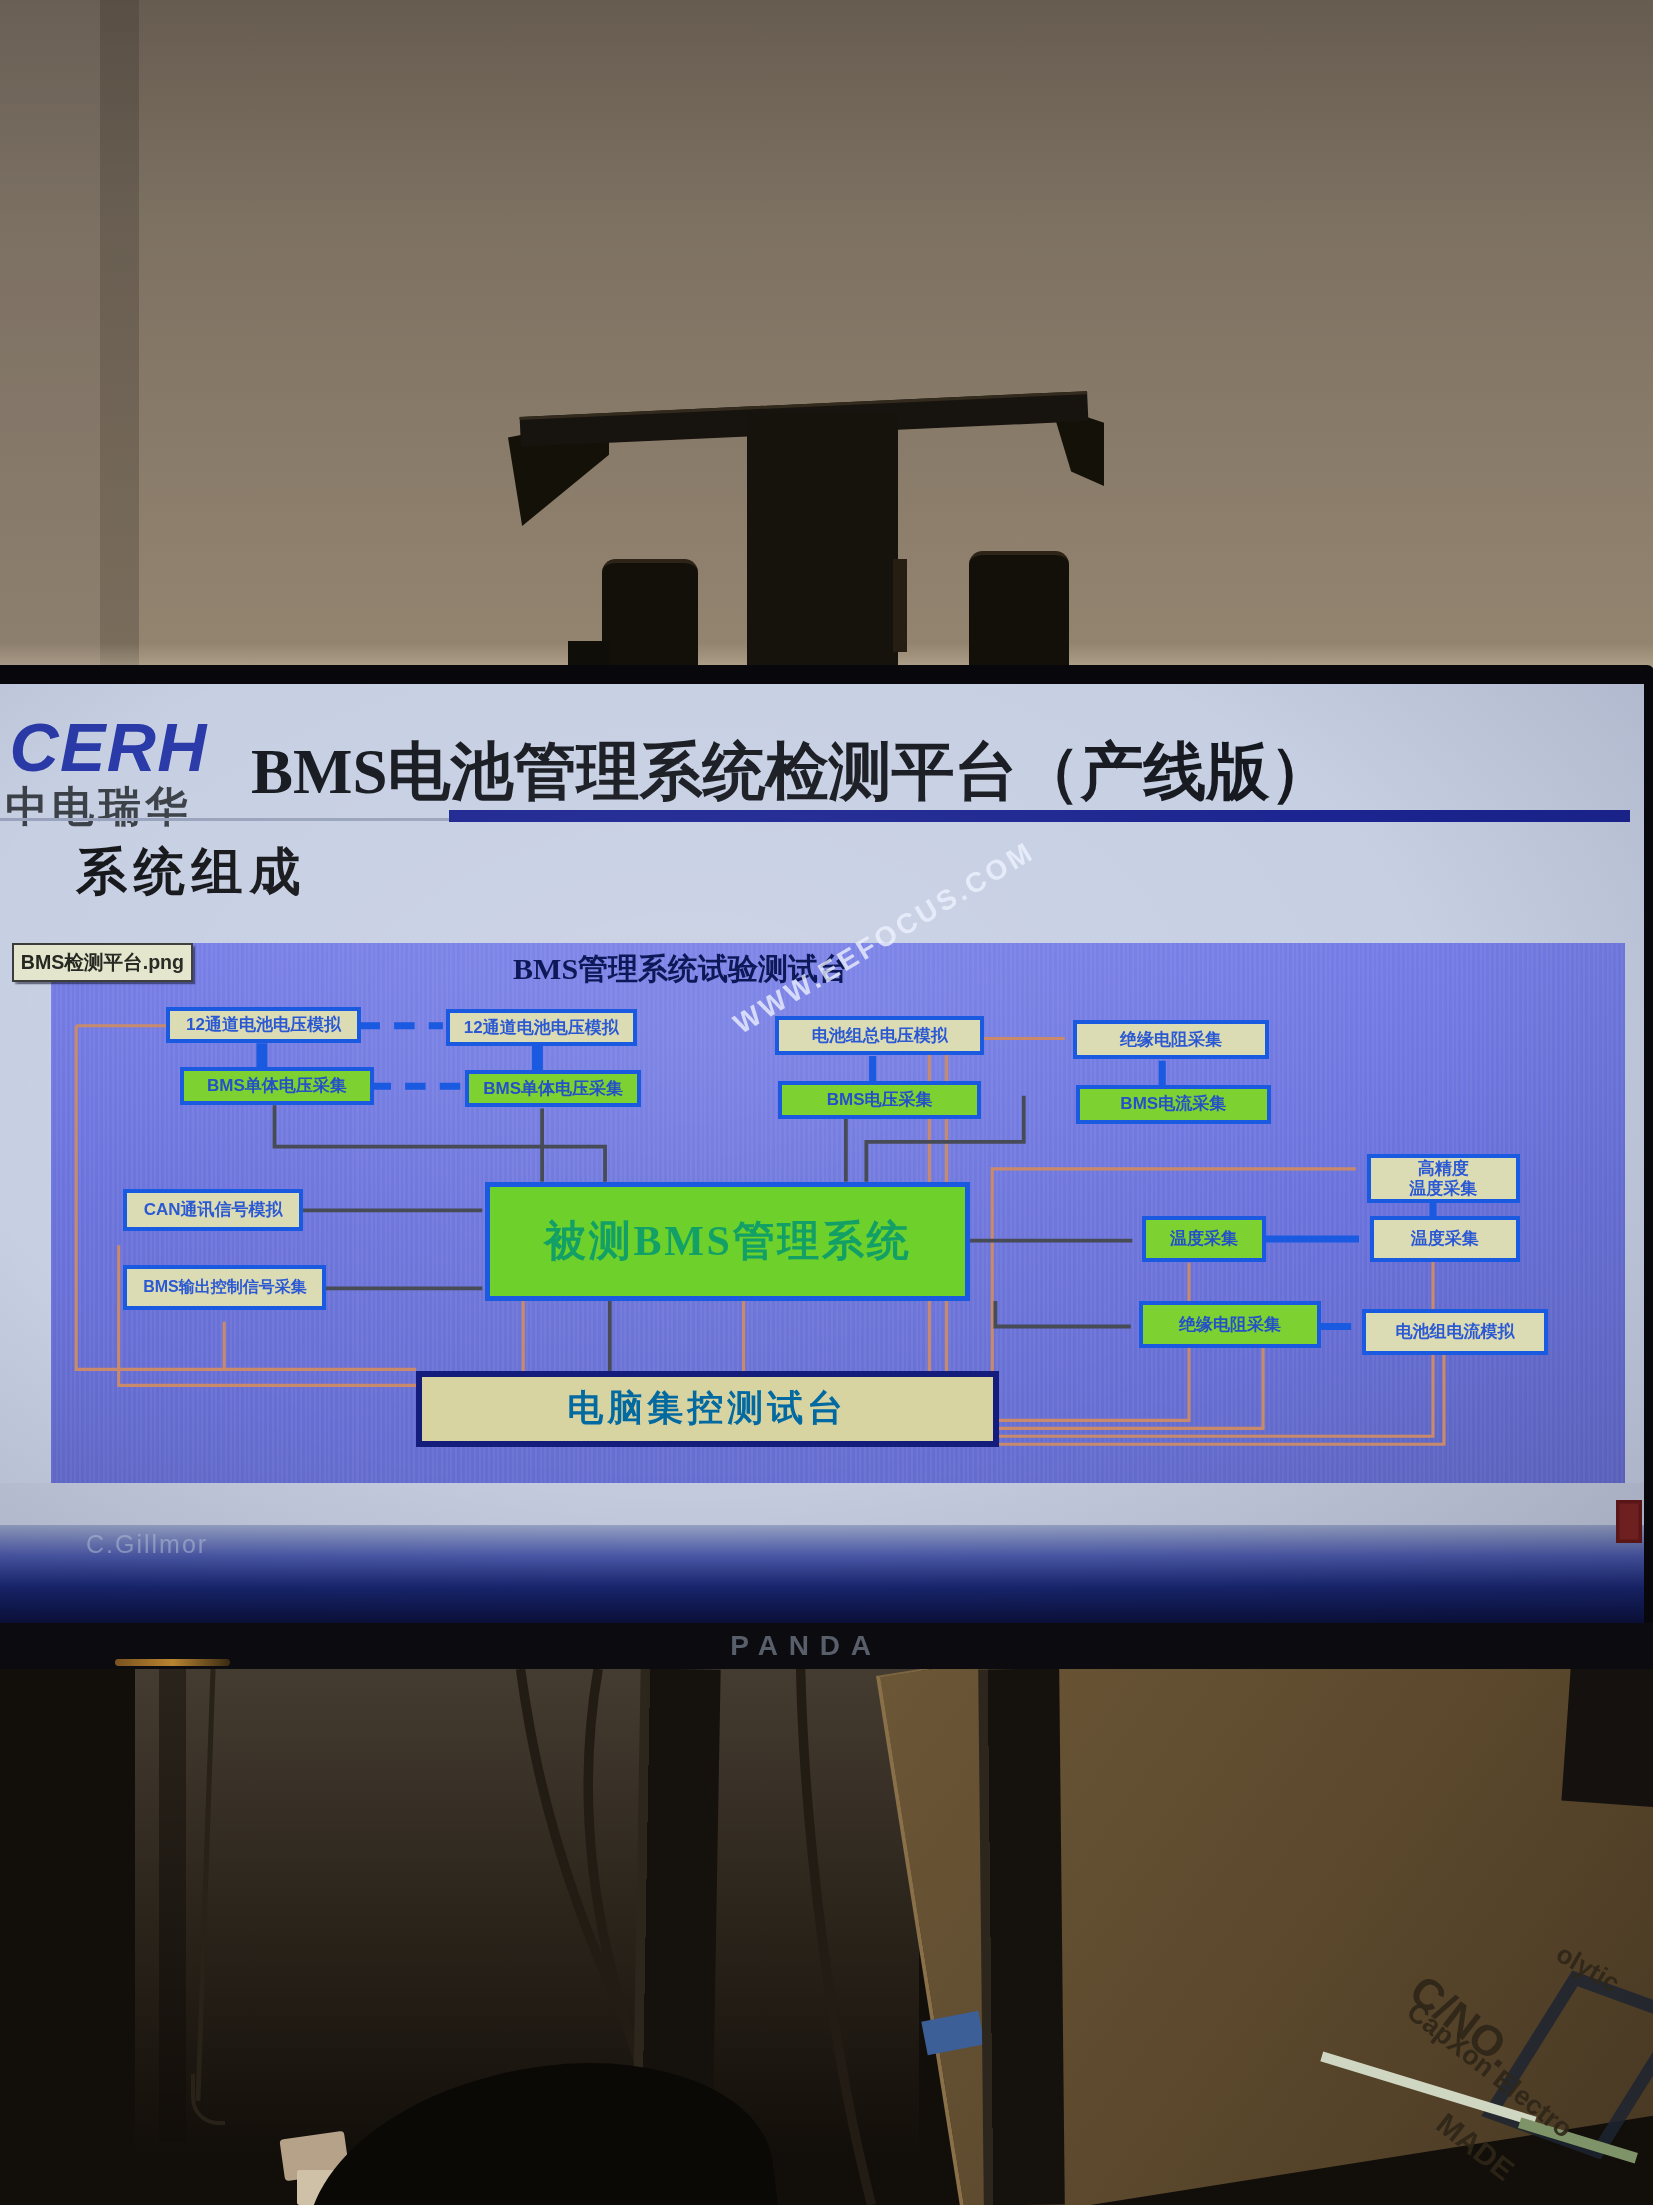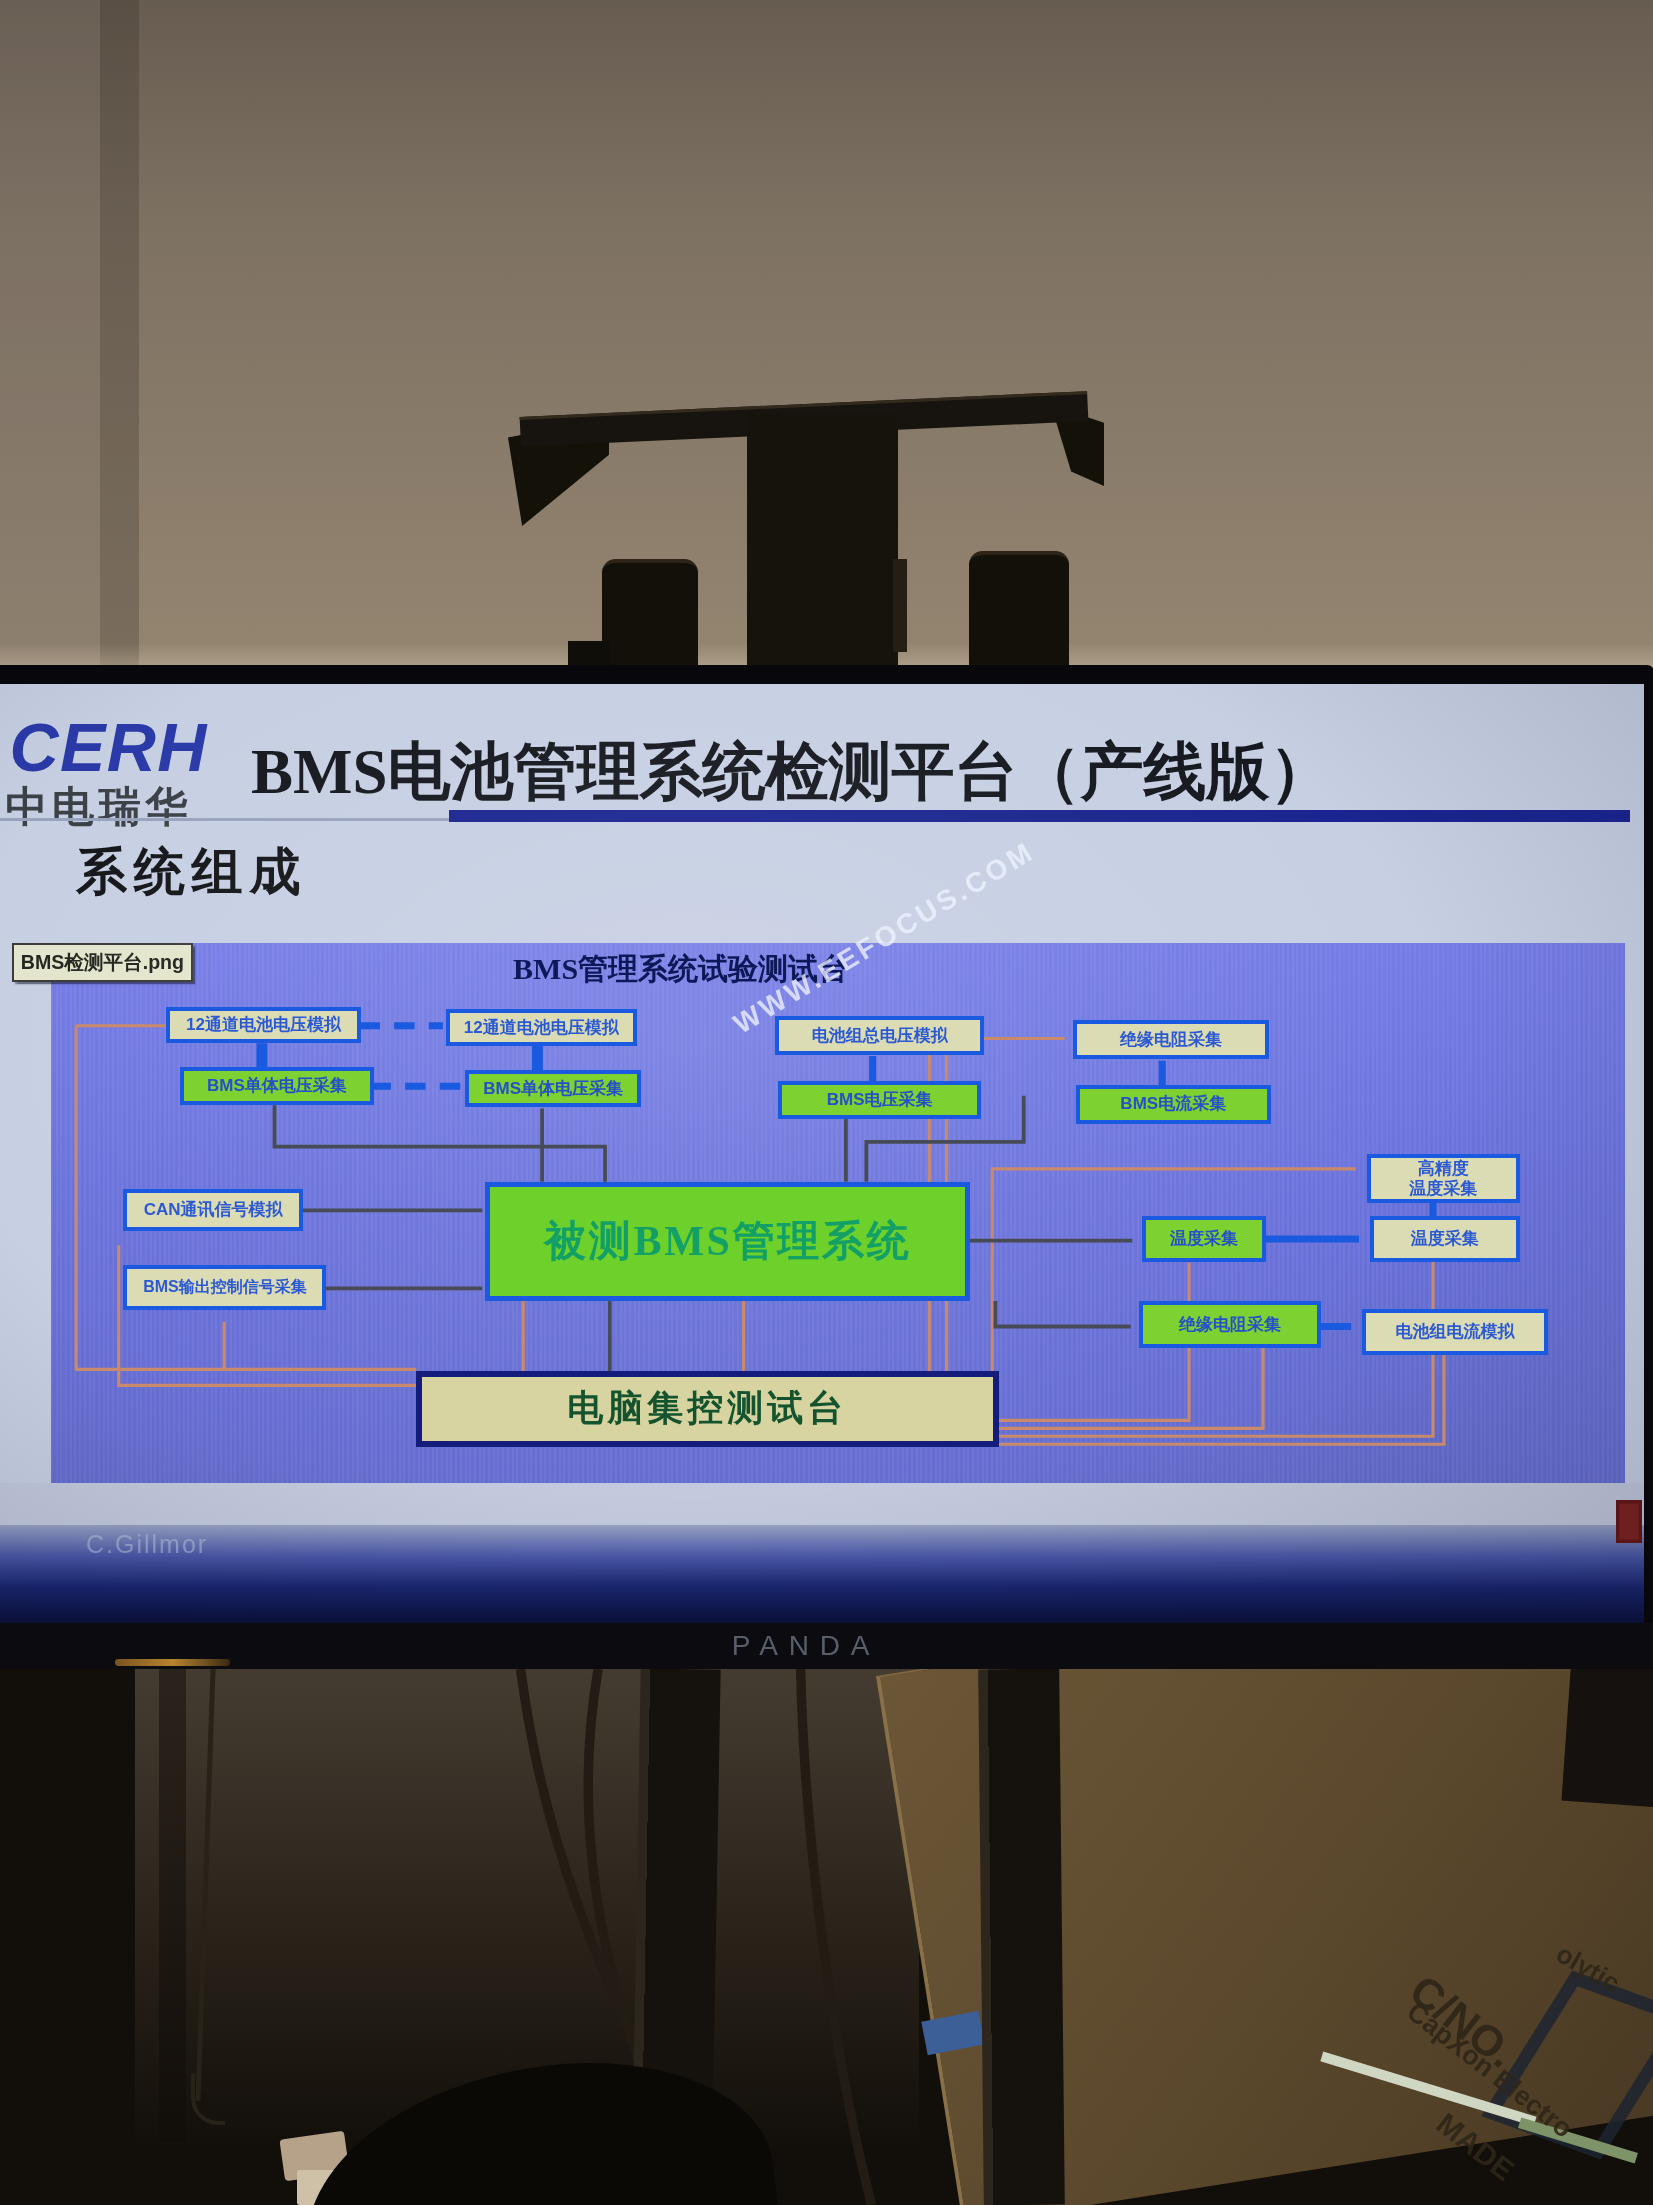"电脑集控测试台" .console { color: #14532d -> #0369a1 }
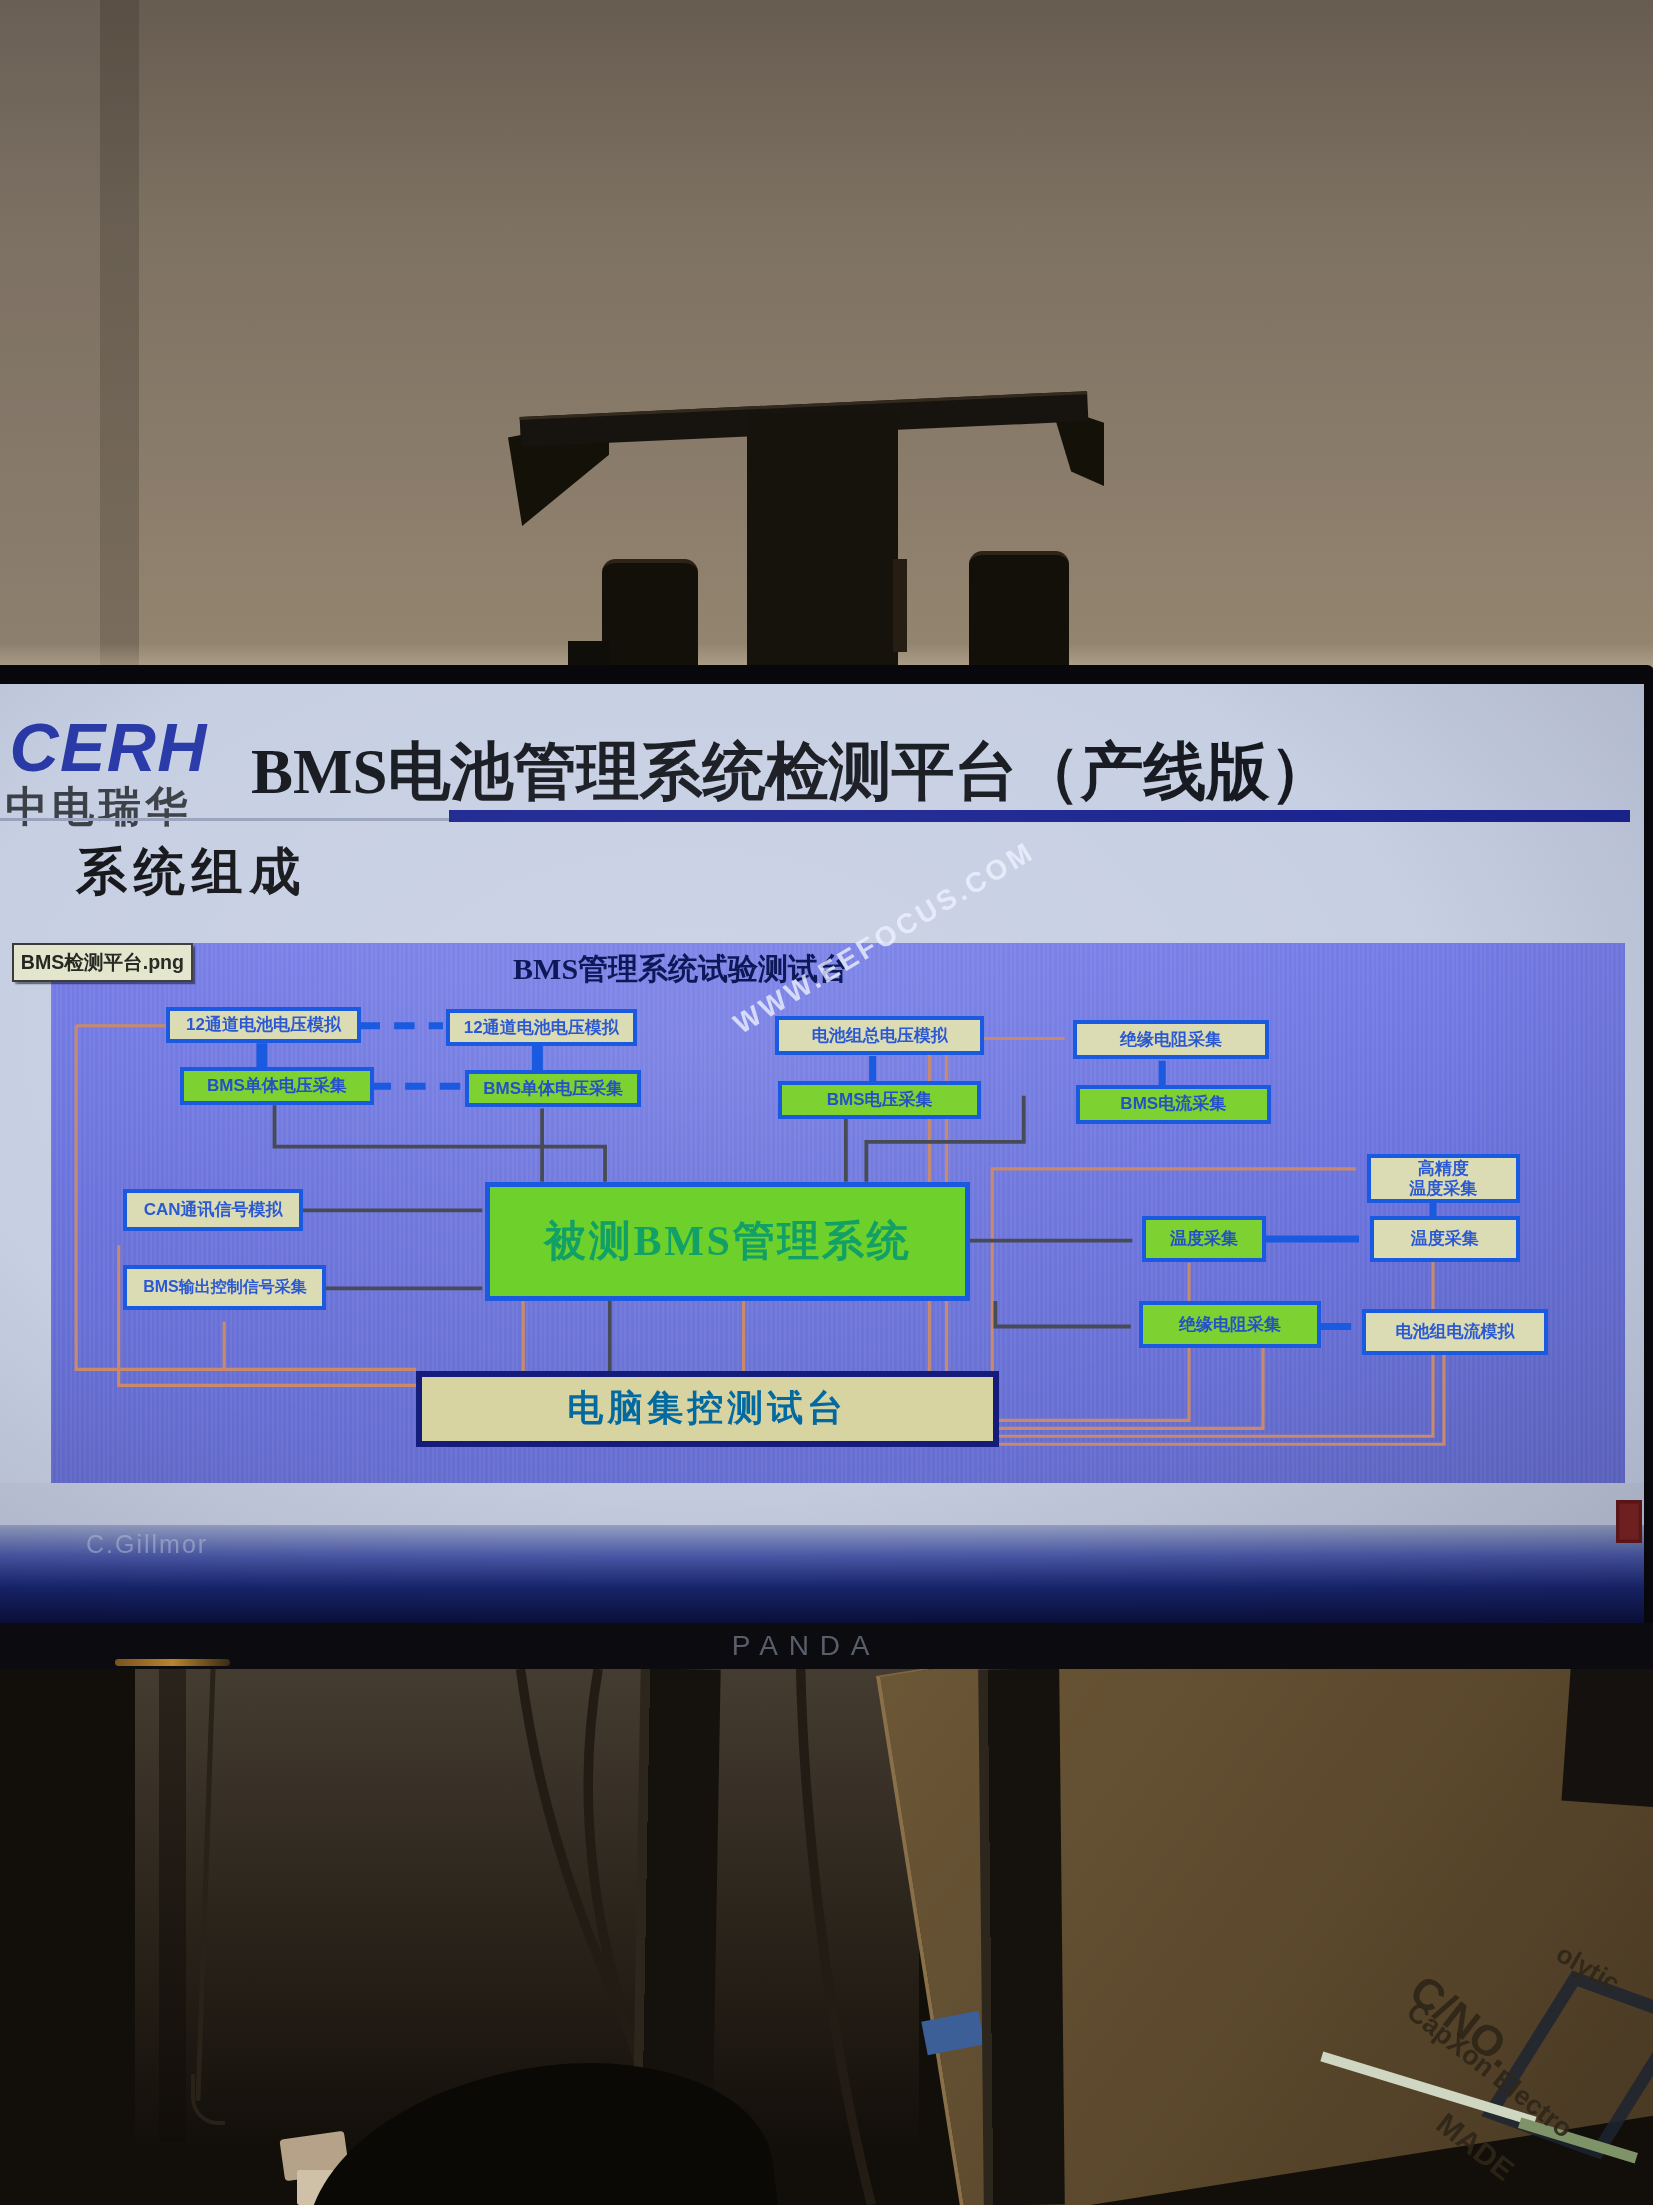"PANDA" .panda { font-weight: normal -> bold }
